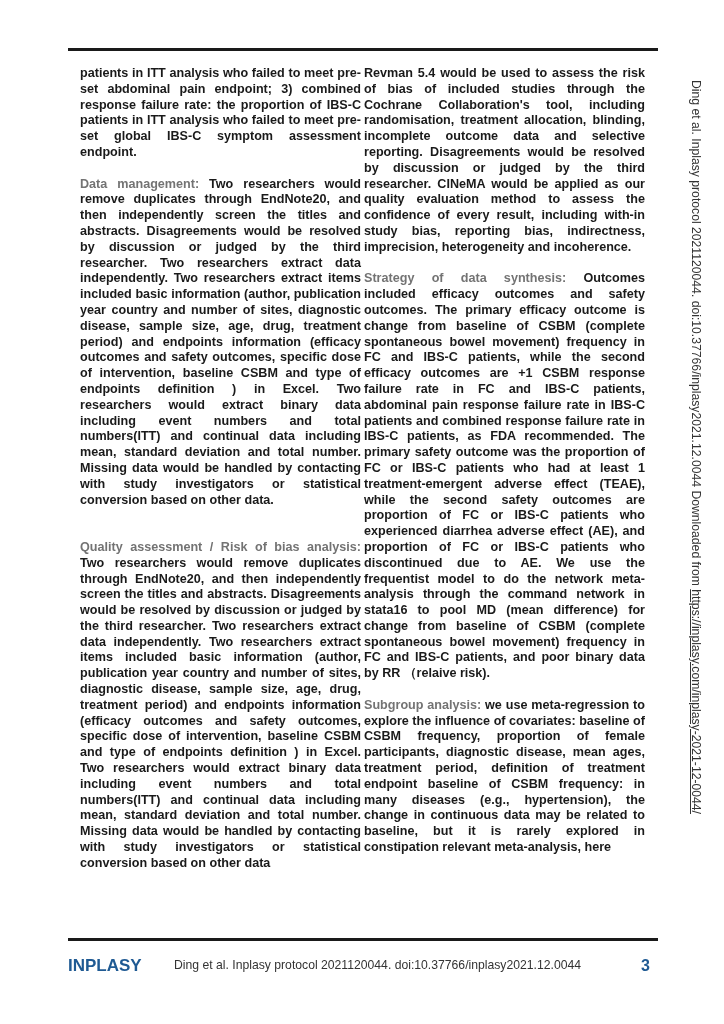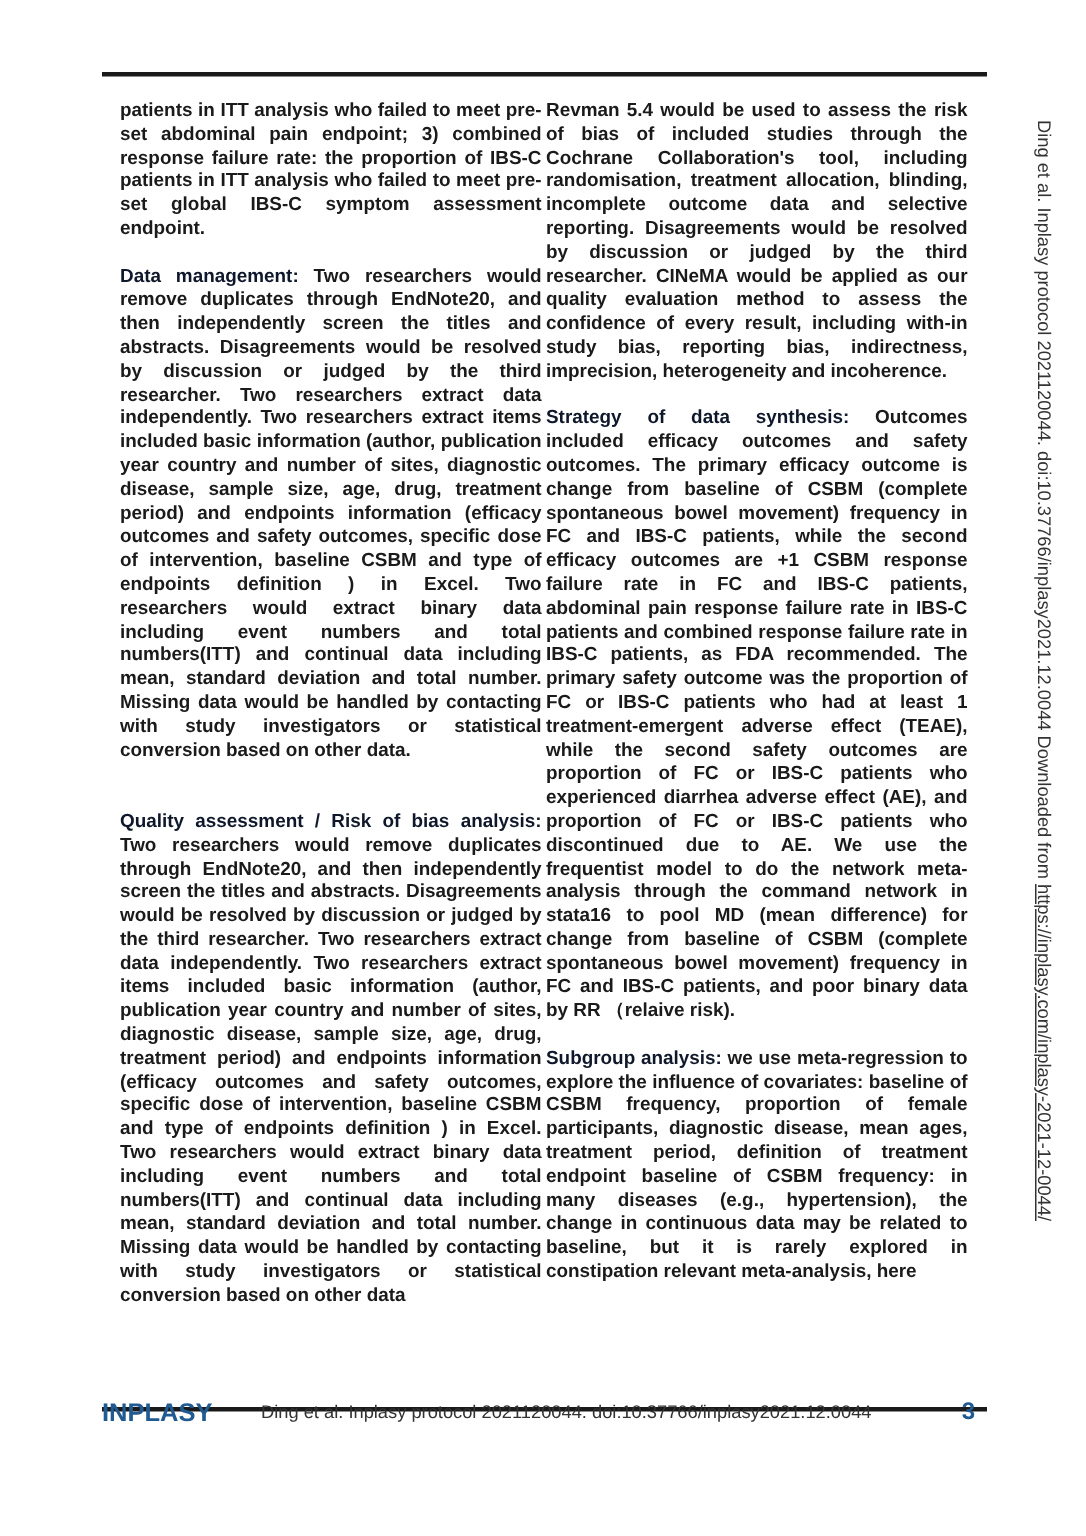"Data management:" .heading { color: #0f172a -> #737373 }
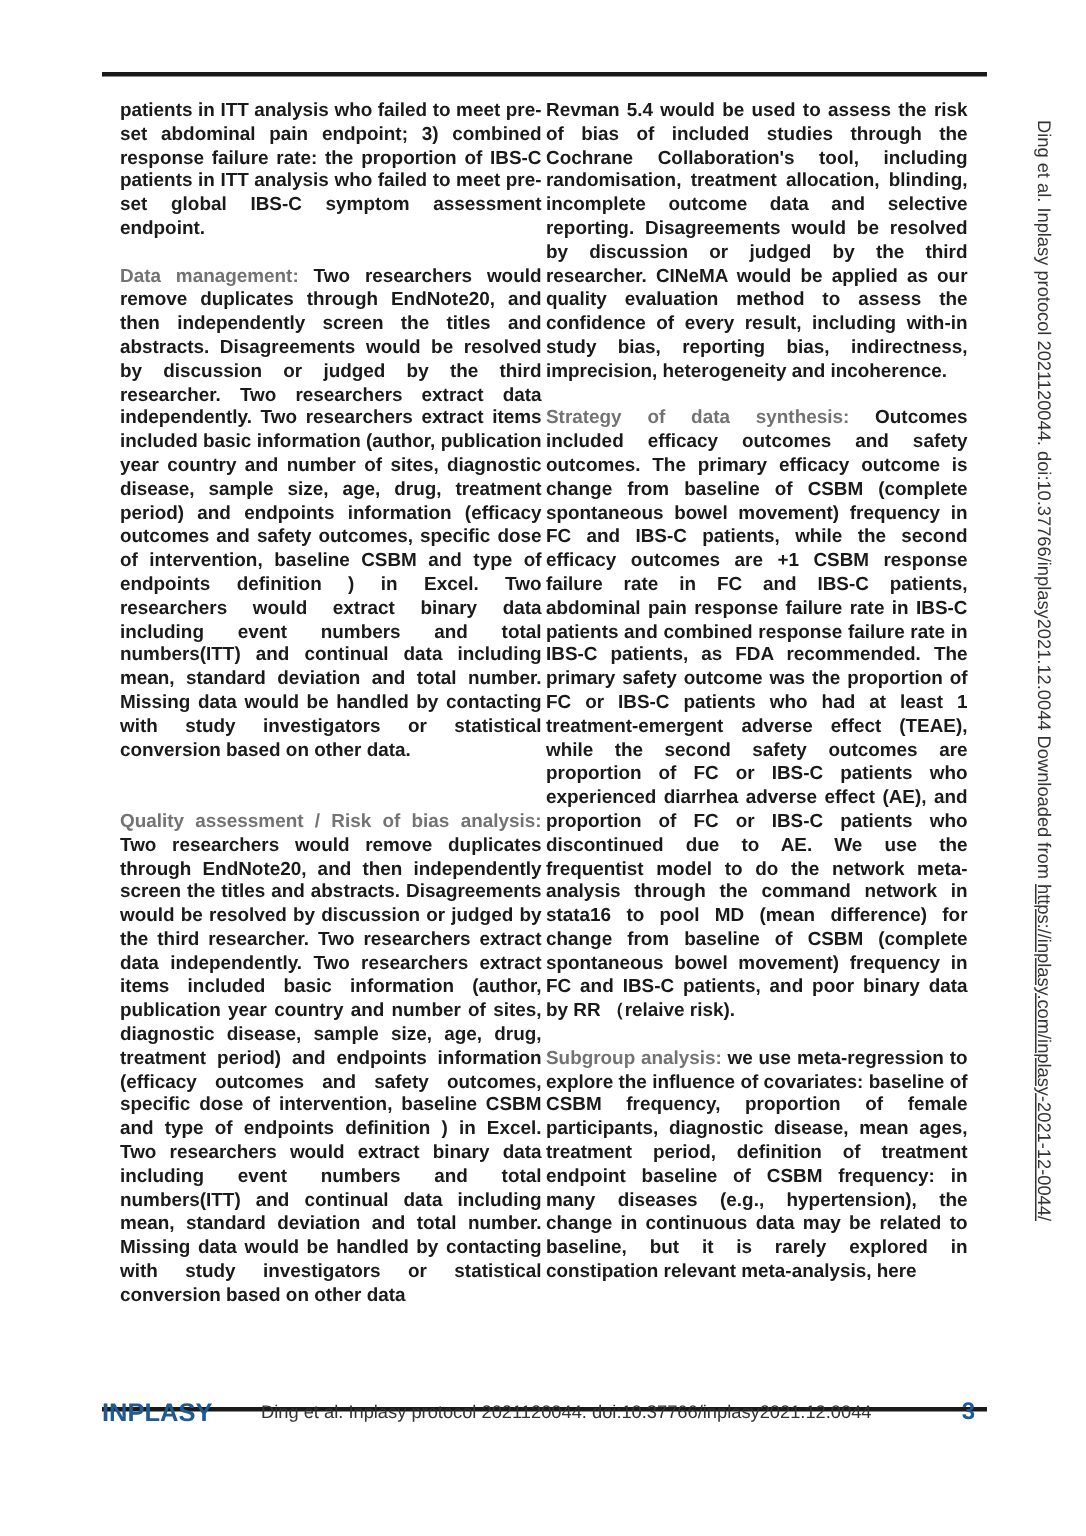"INPLASY" .footer { top: 932px -> 956px }
